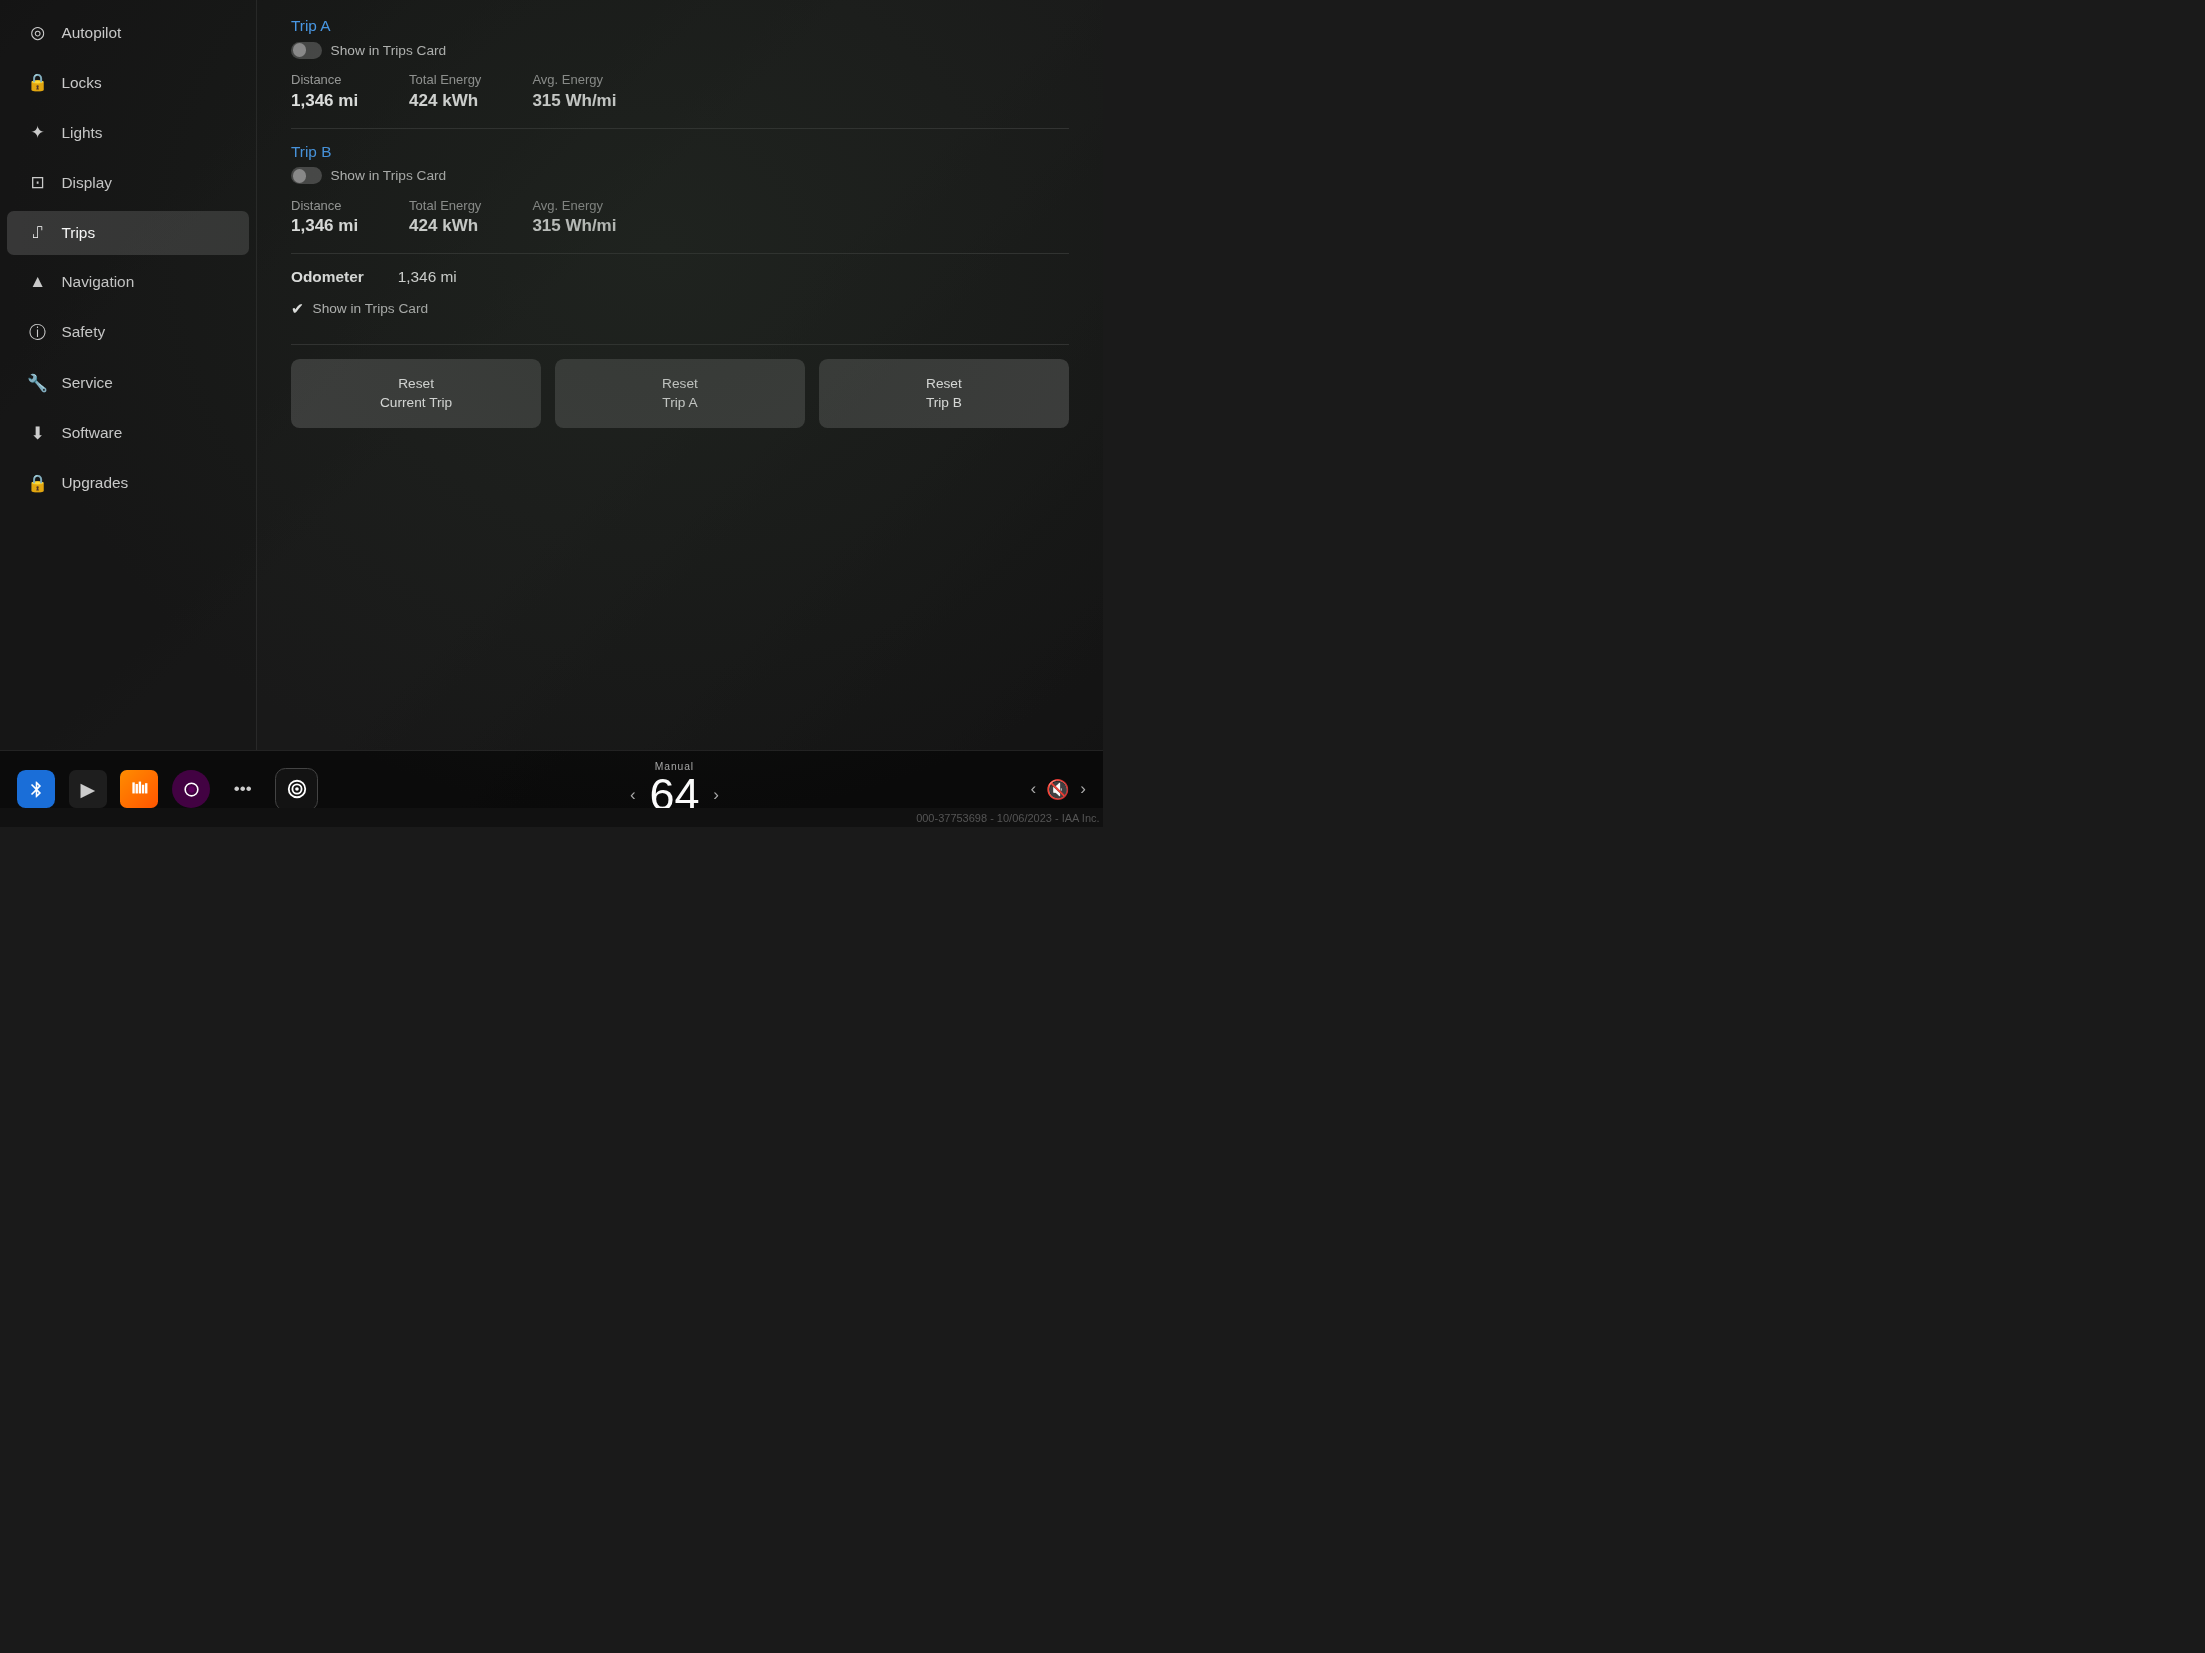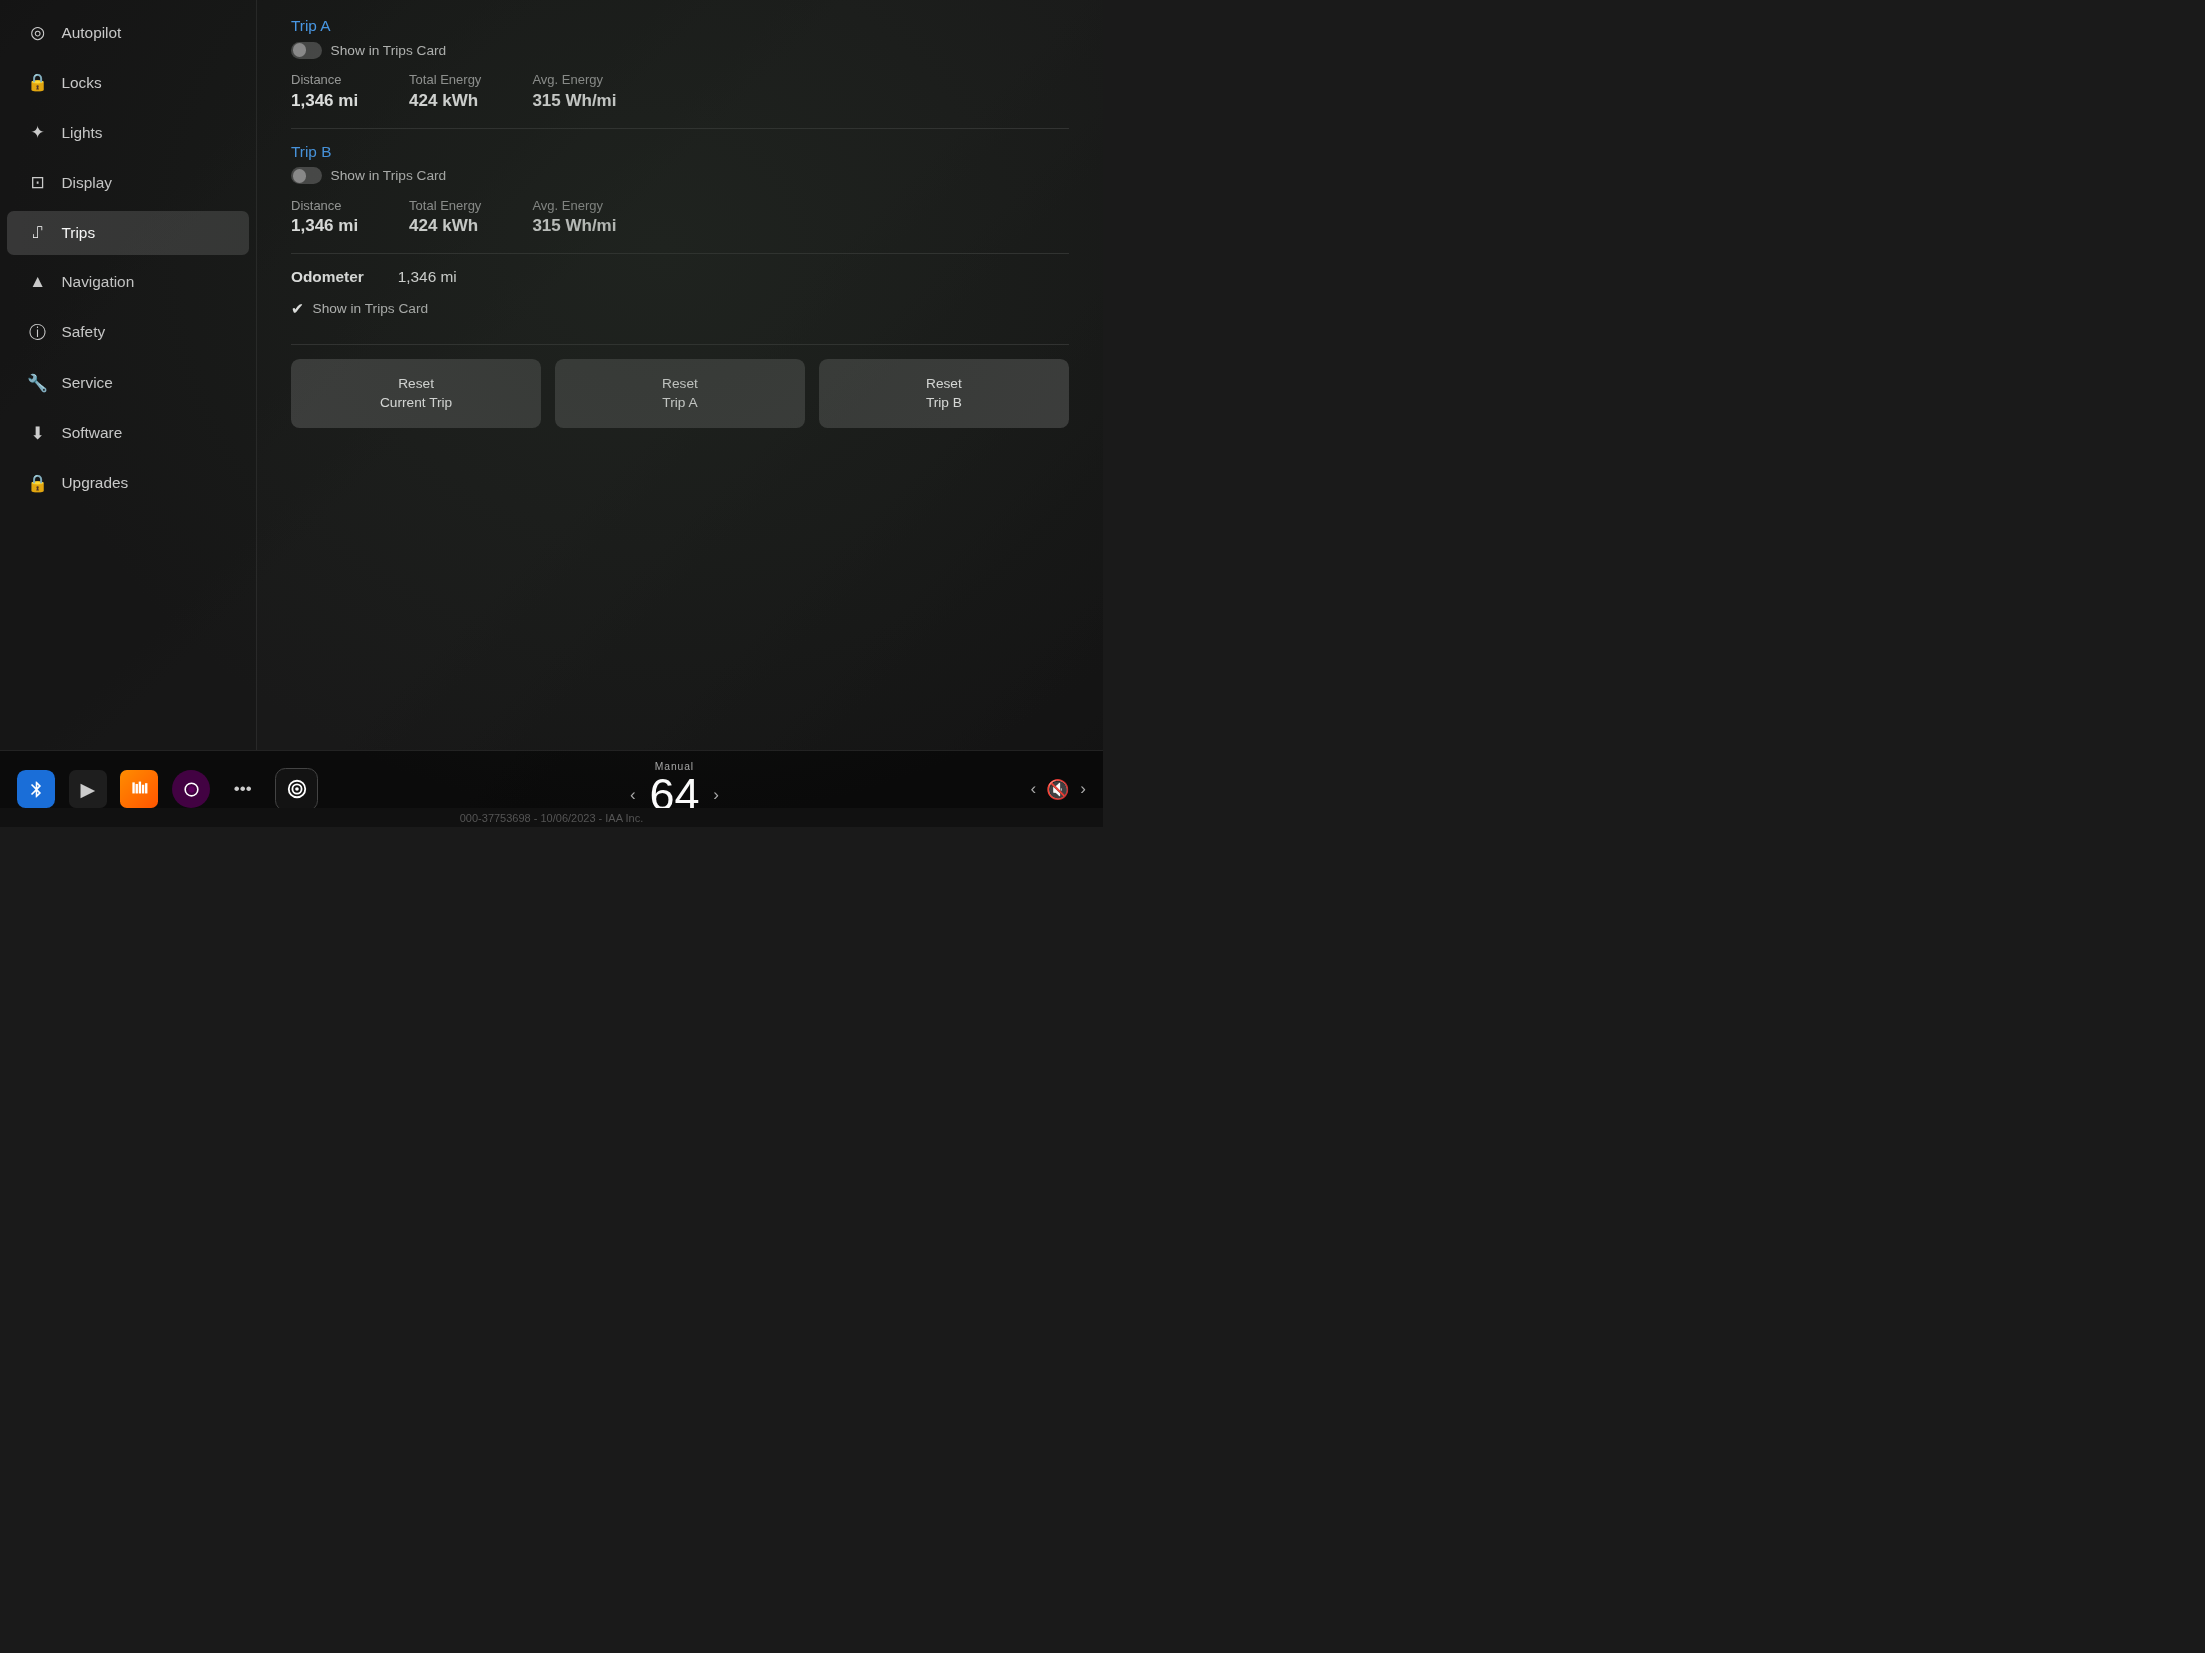"000-37753698 - 10/06/2023 - IAA" .footer-text { text-align: center -> right }
